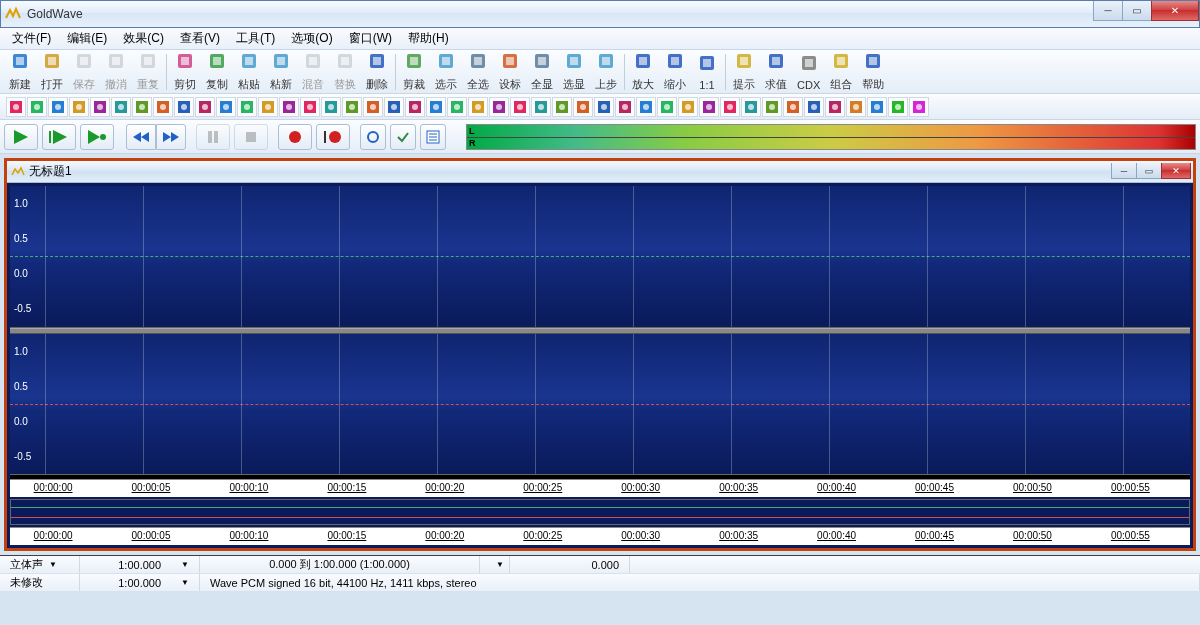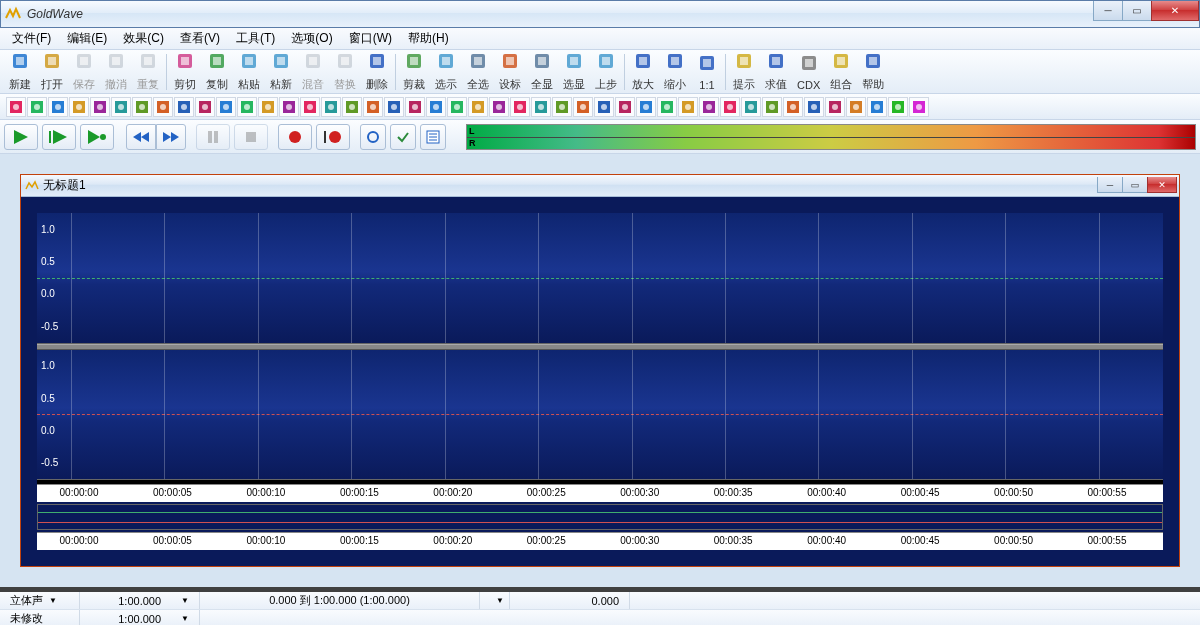"GoldWave" .titlebar .title { font-style: italic -> none }
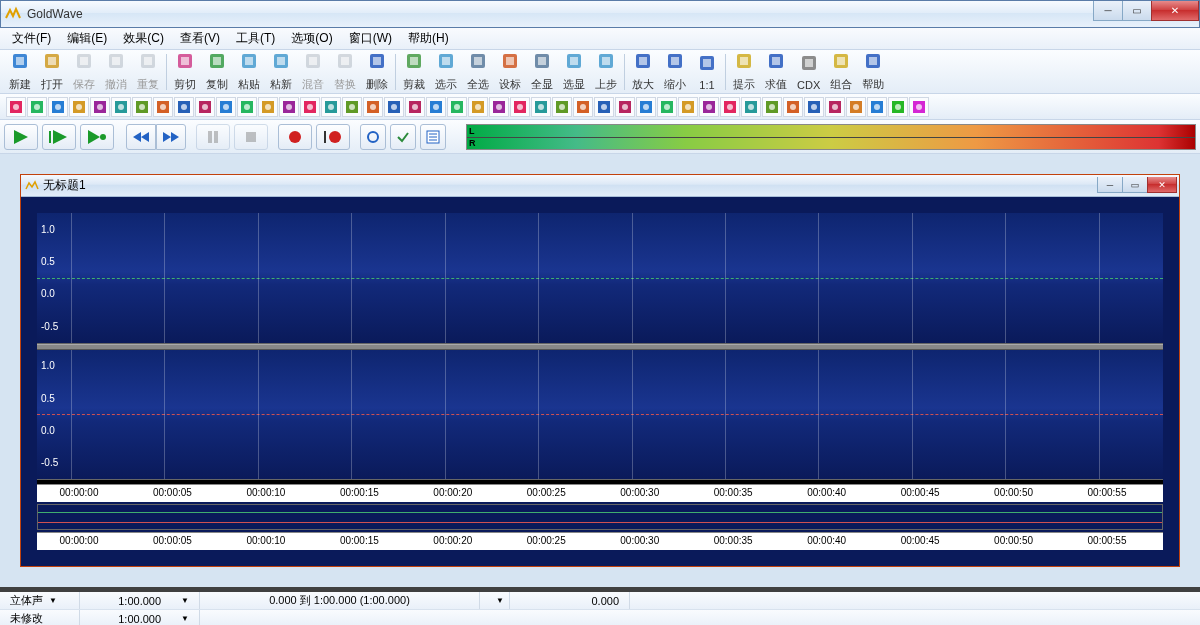"无标题1" .doc-window { border: 1px solid #c2410c -> 3px solid #c2410c; margin: 20px -> 4px }
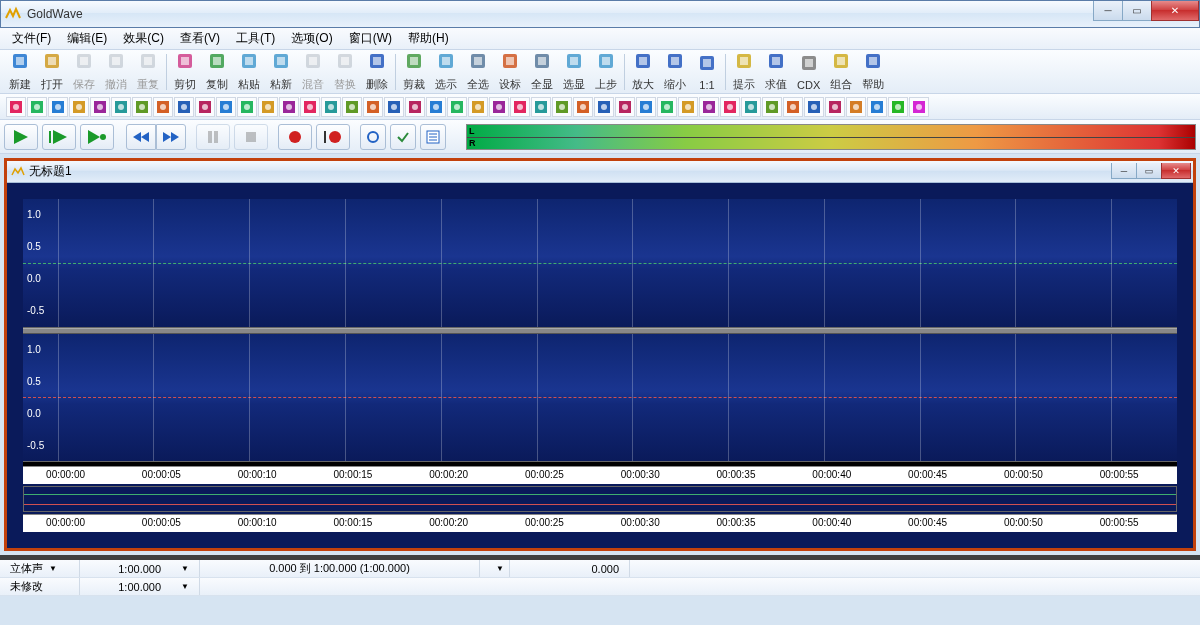"1.0" .waveform-container { padding: 16px -> 3px }
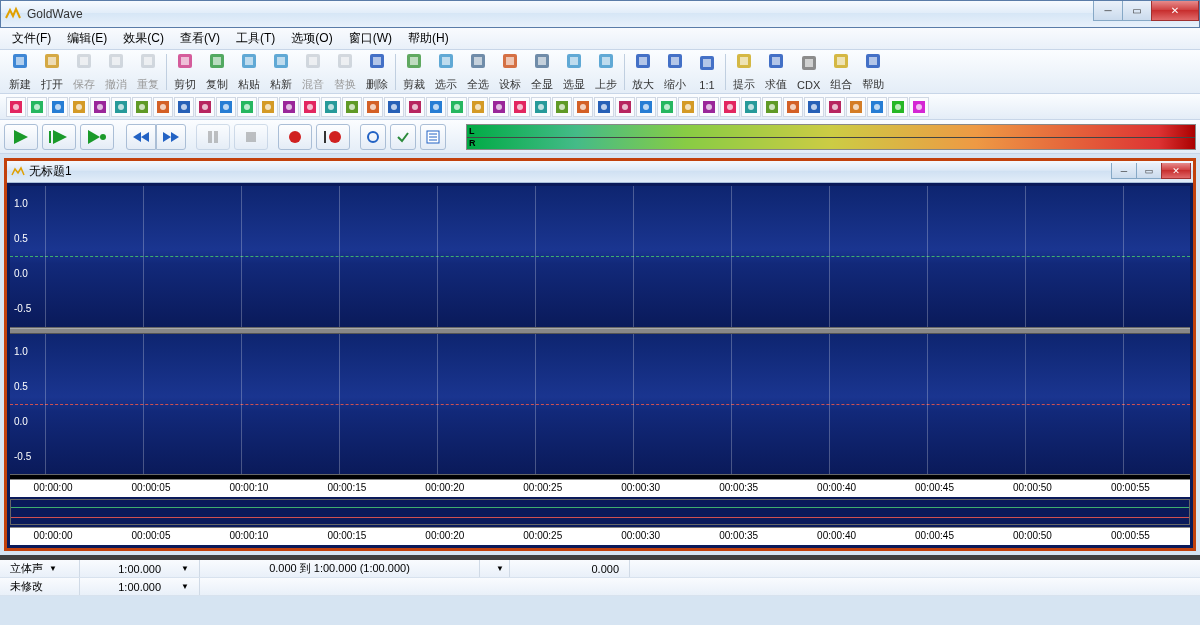"00:00:00" .time-ruler .tick { text-decoration: none -> underline }
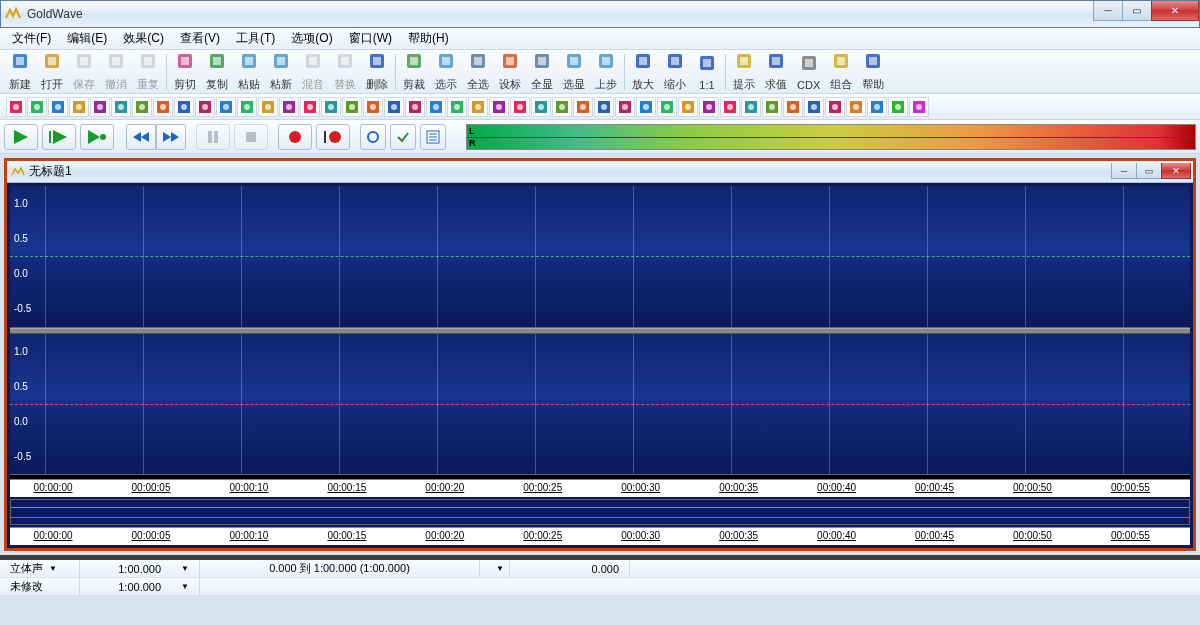"立体声" .status-area { border-top: 5px solid #404040 -> 1px solid #404040 }
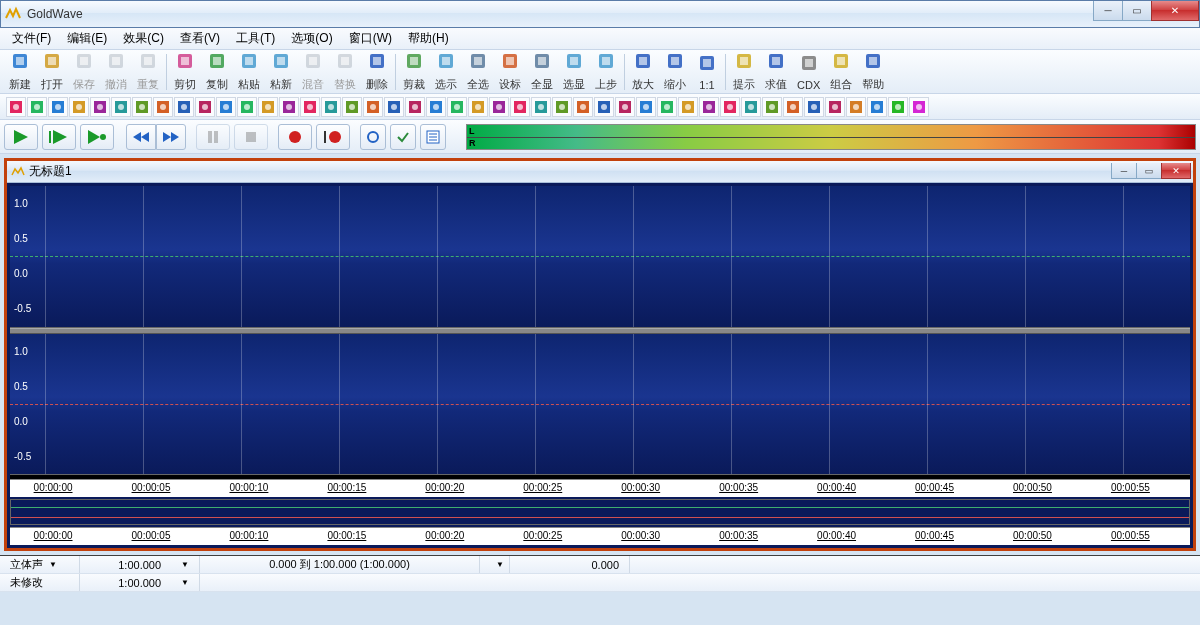"Wave PCM signed 16 bit," div.status-cell { html: none -> <div> <span>Wave PCM signed 16 bit, 44100 Hz, 1411 kbps, stereo</span> </div> }
